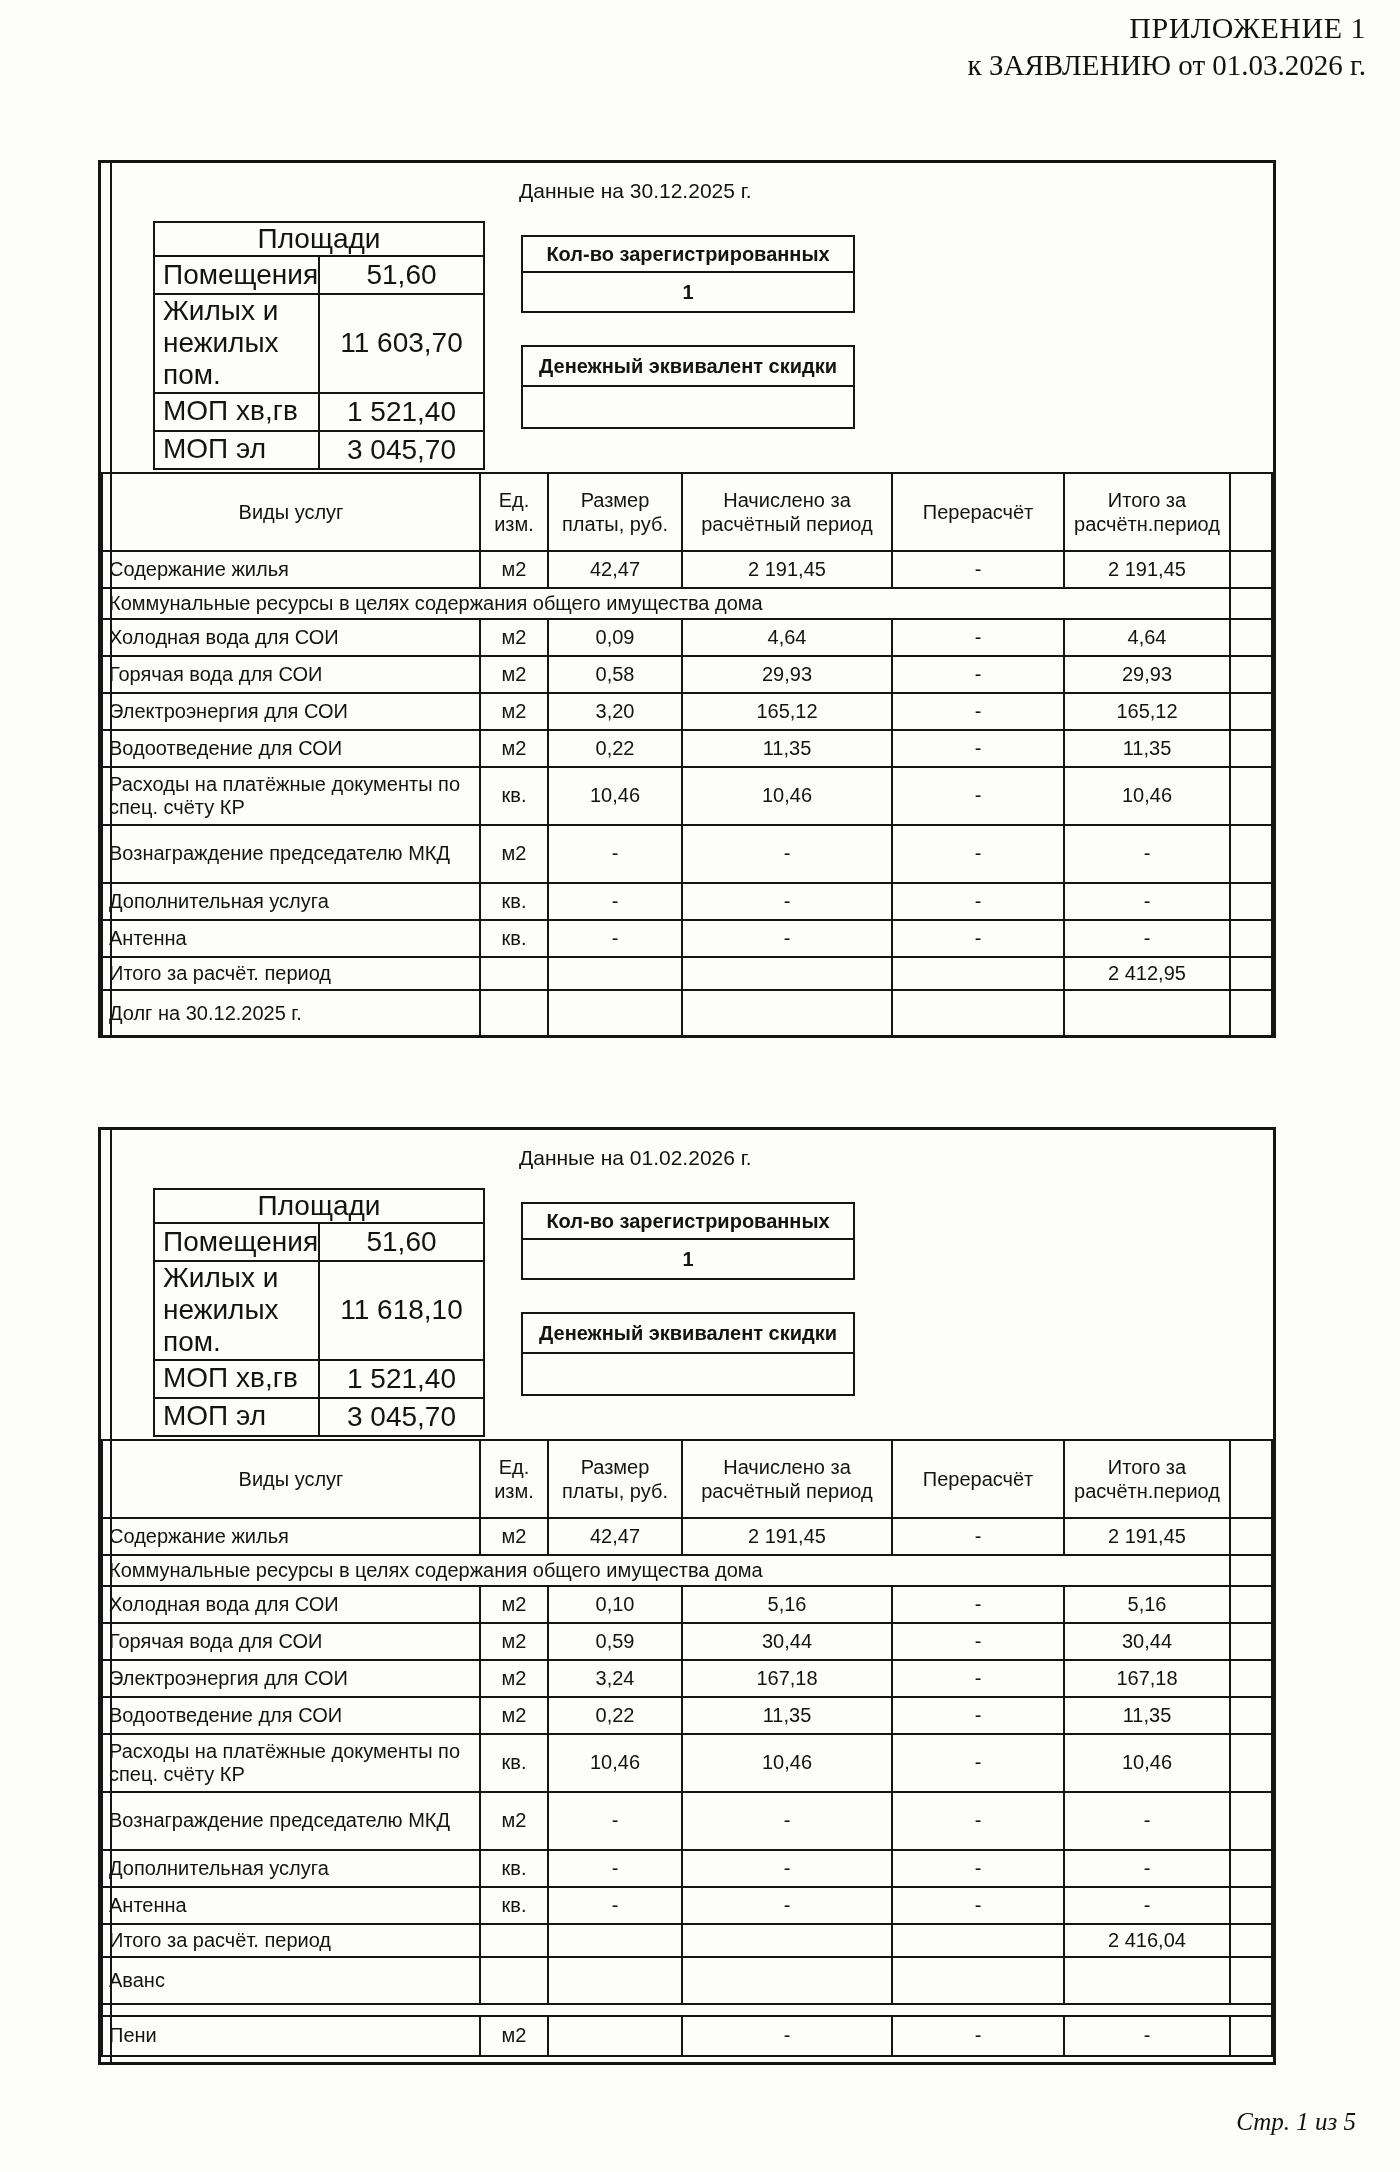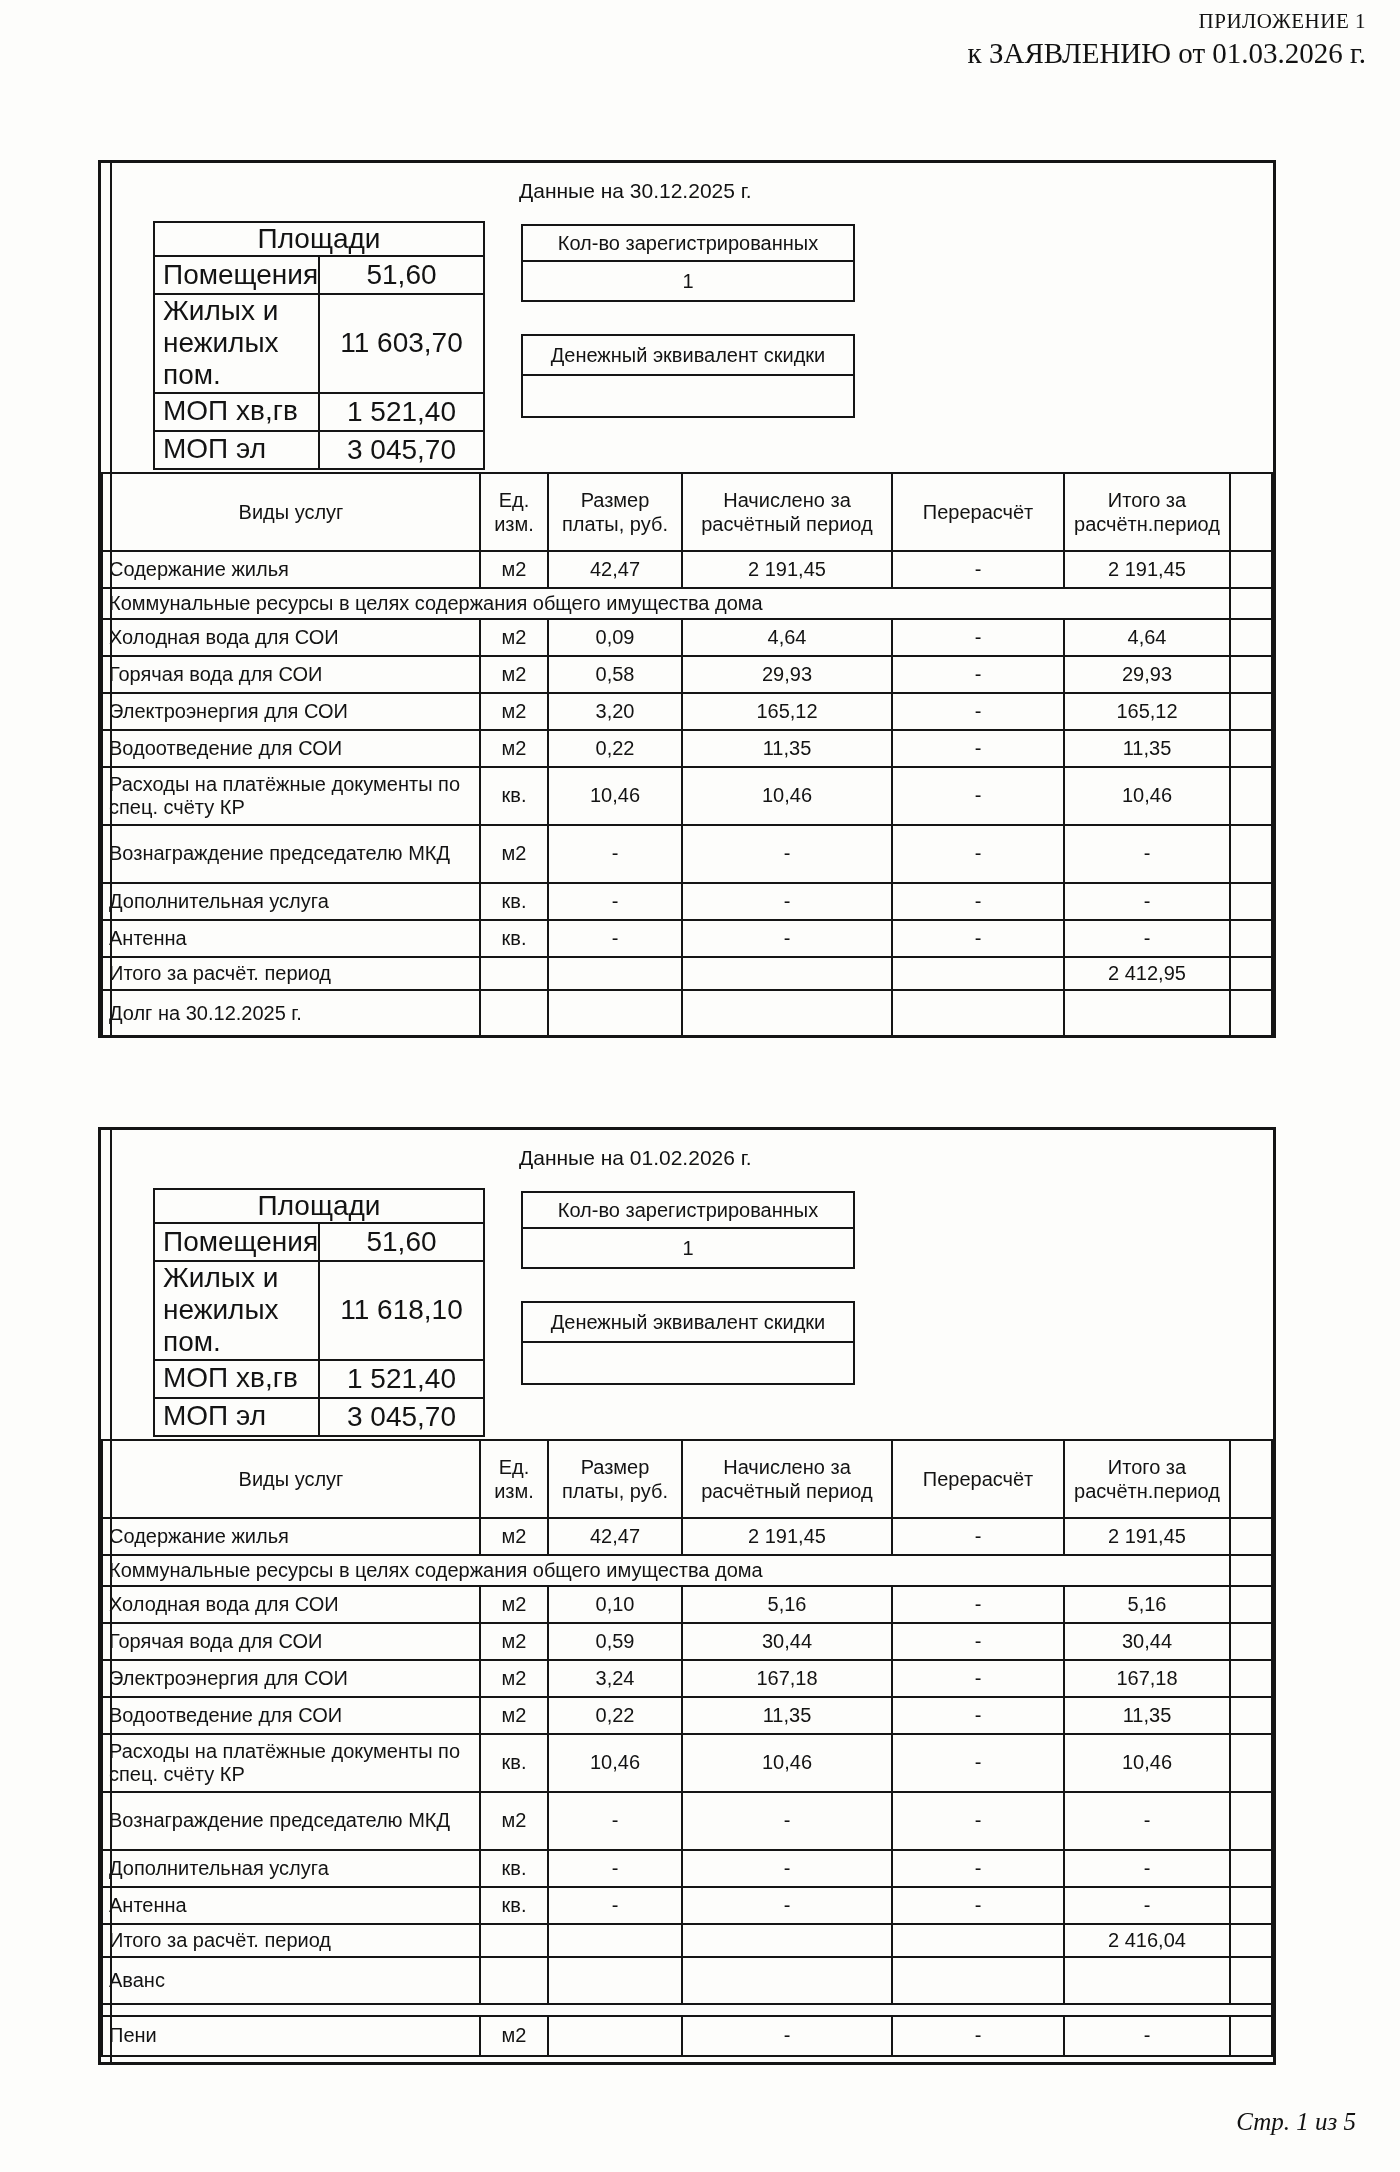"ПРИЛОЖЕНИЕ 1" .doc-header .l1 { font-size: 21px -> 30px }
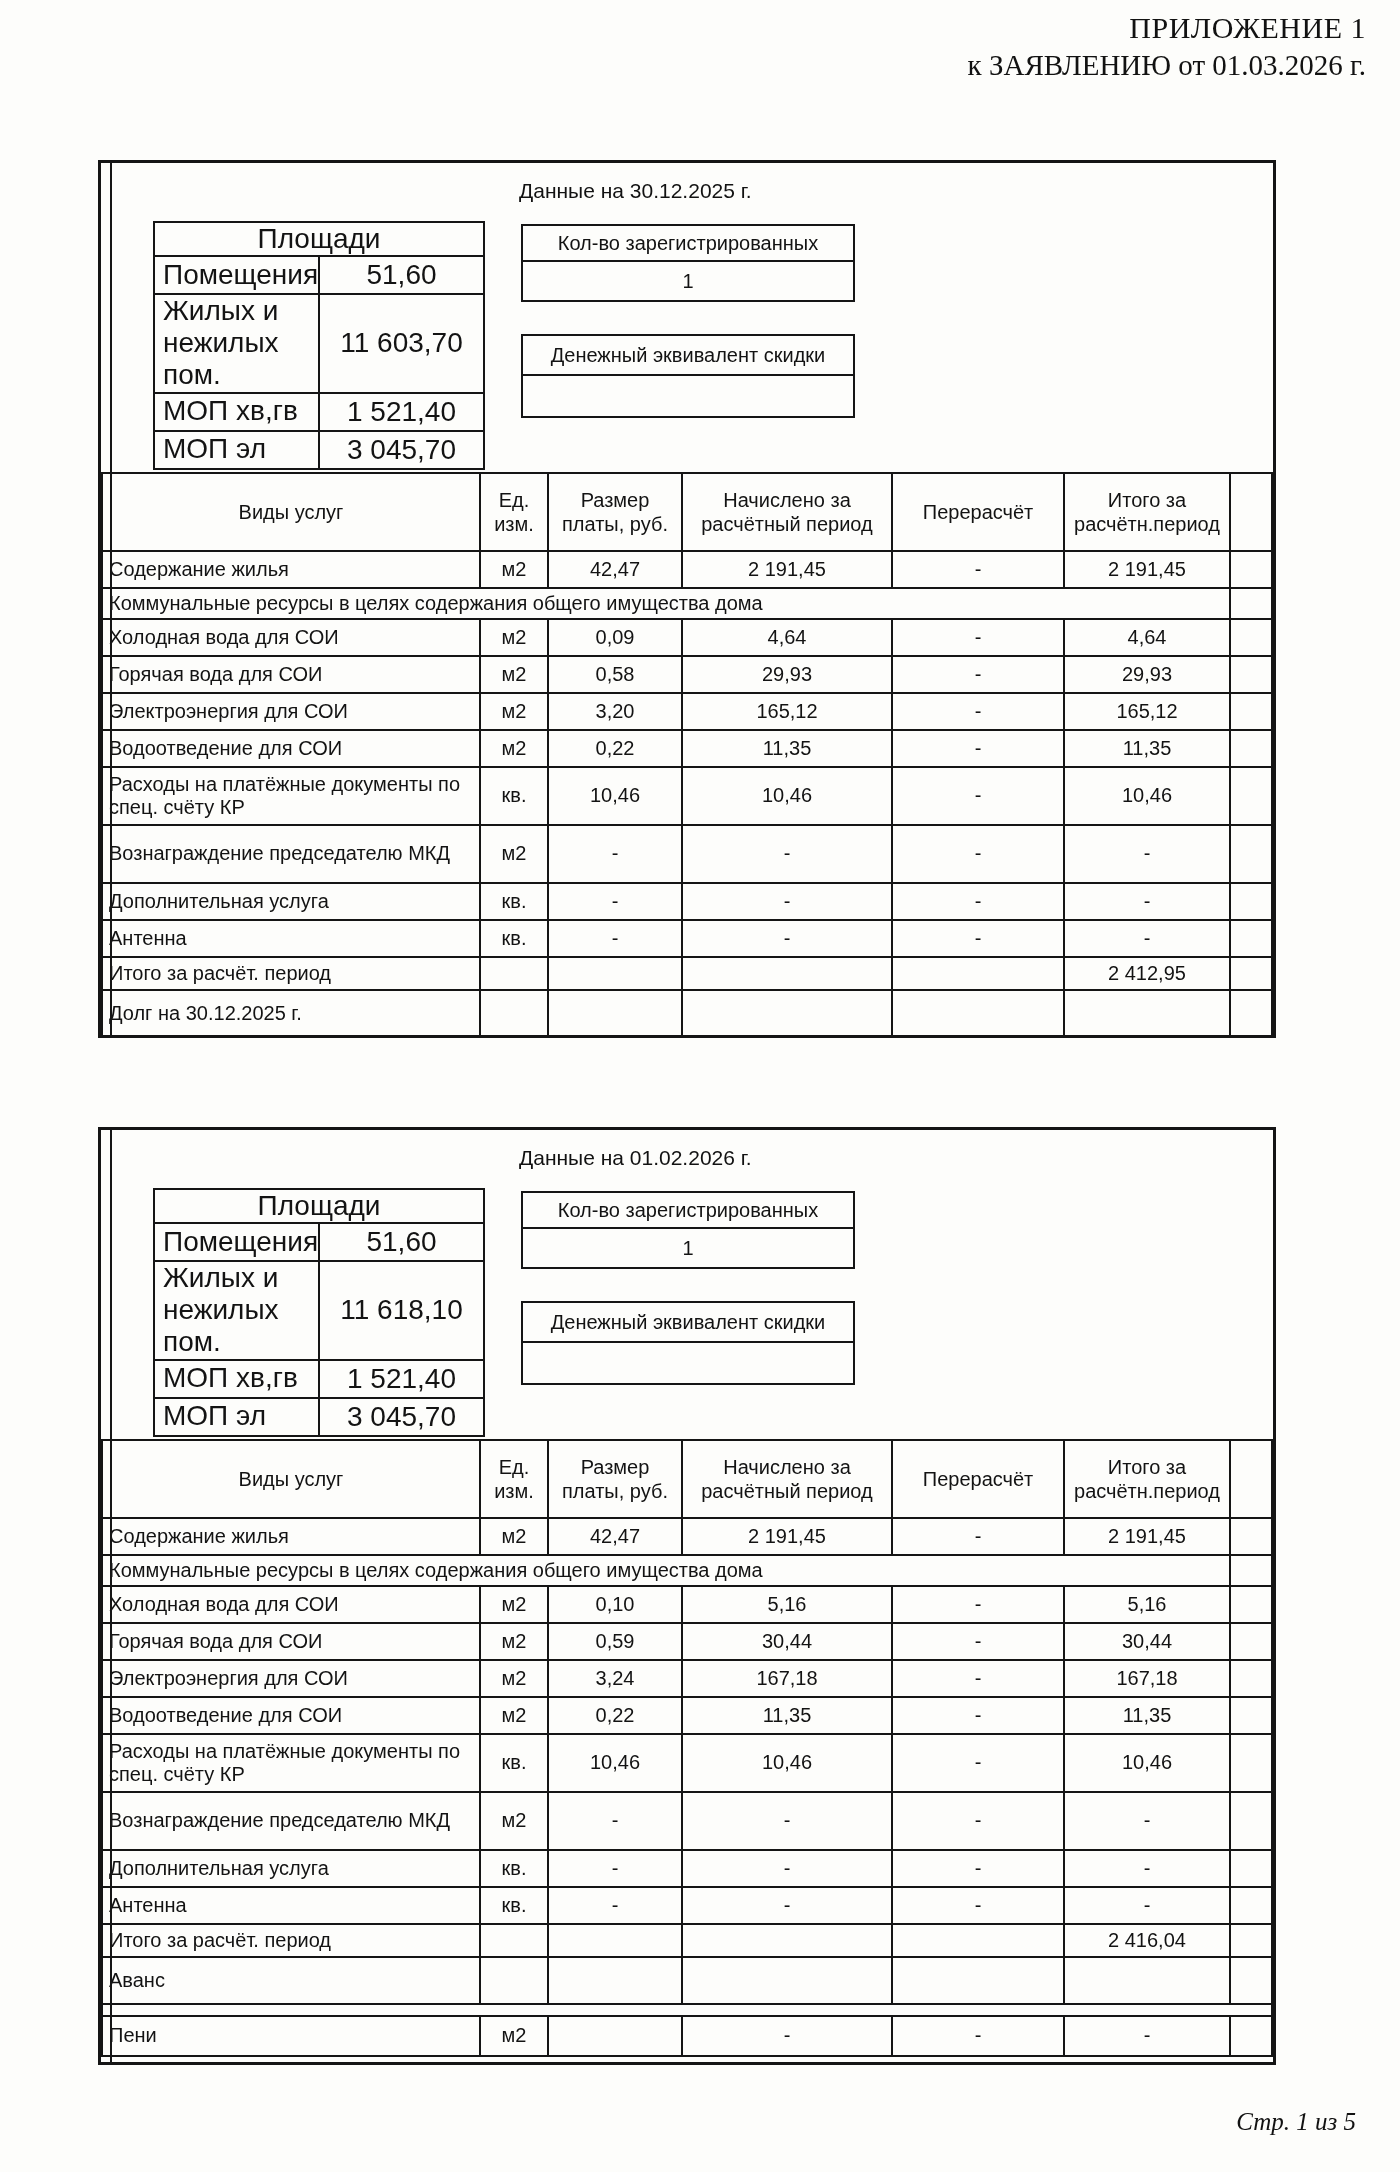"Кол-во зарегистрированных" .boxes { font-weight: none -> bold; margin-top: 3px -> 14px }
